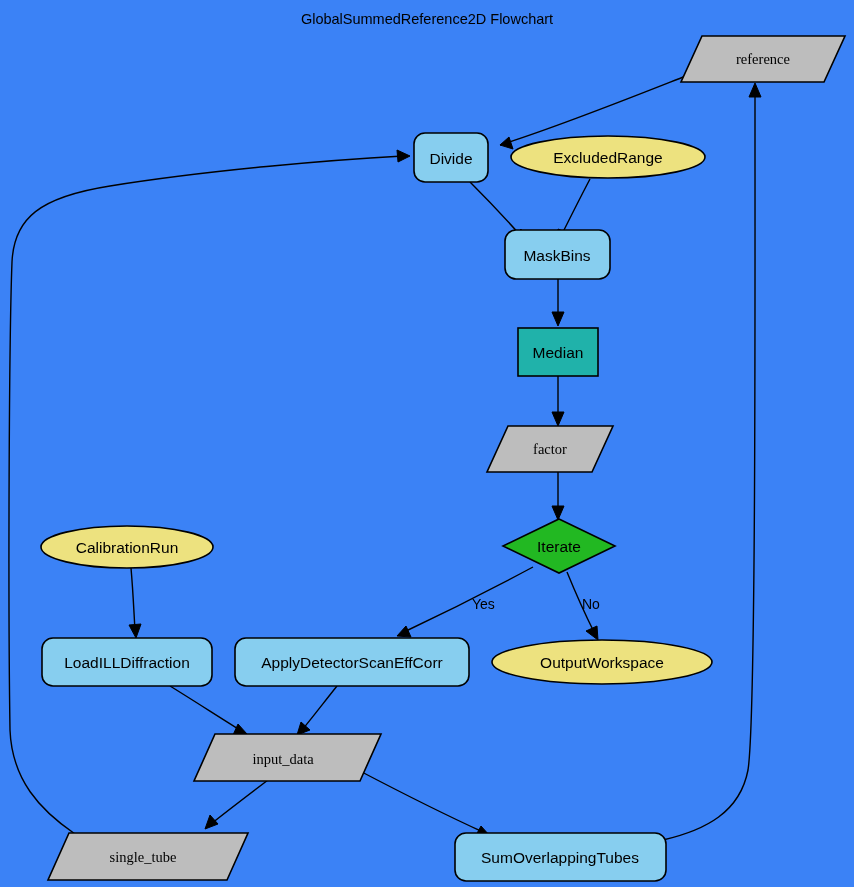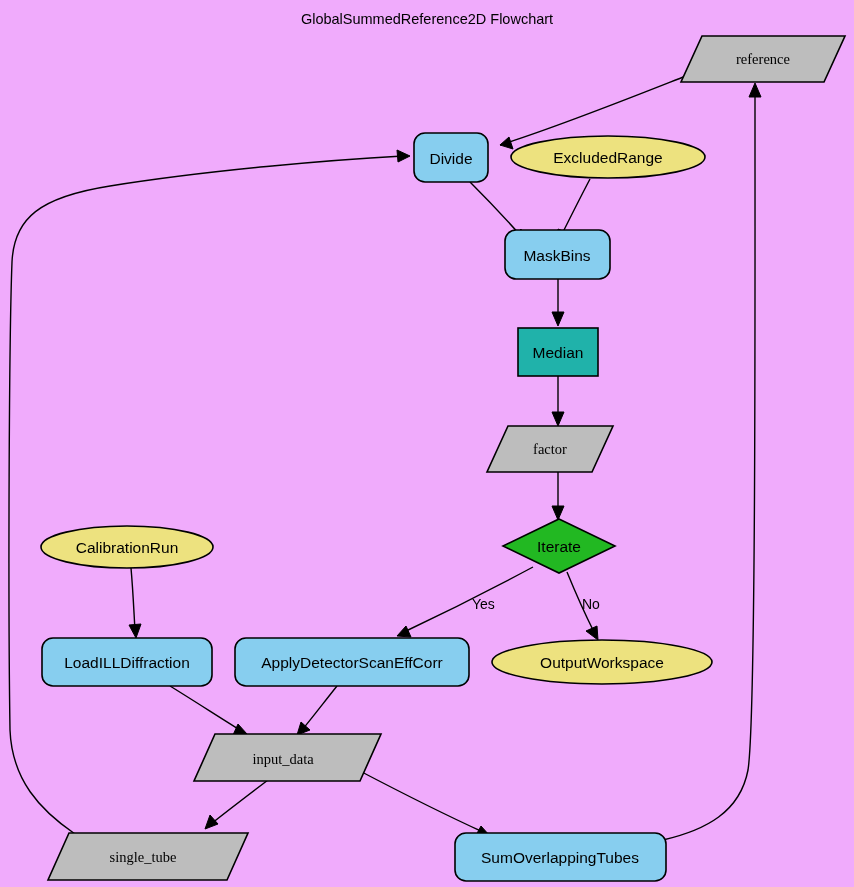"GlobalSummedReference2D Flowchart" #flowchart-root { background: #f0abfc -> #3b82f6 }
